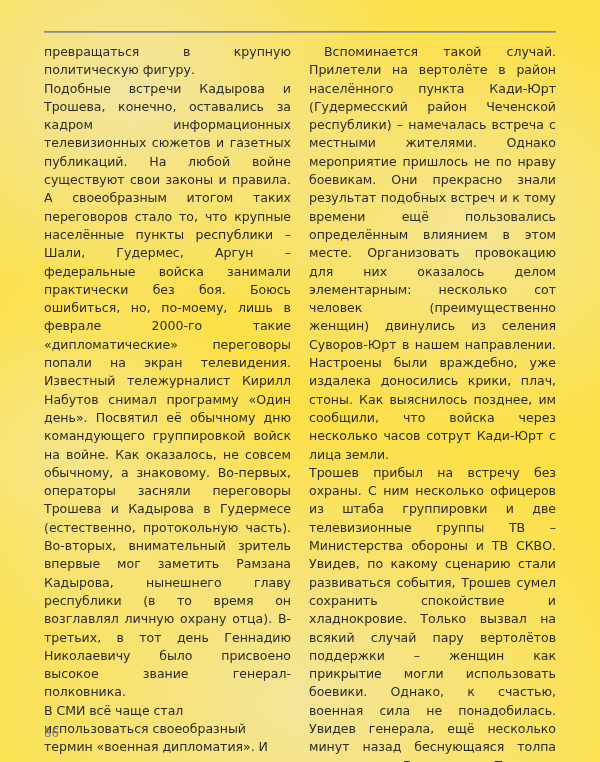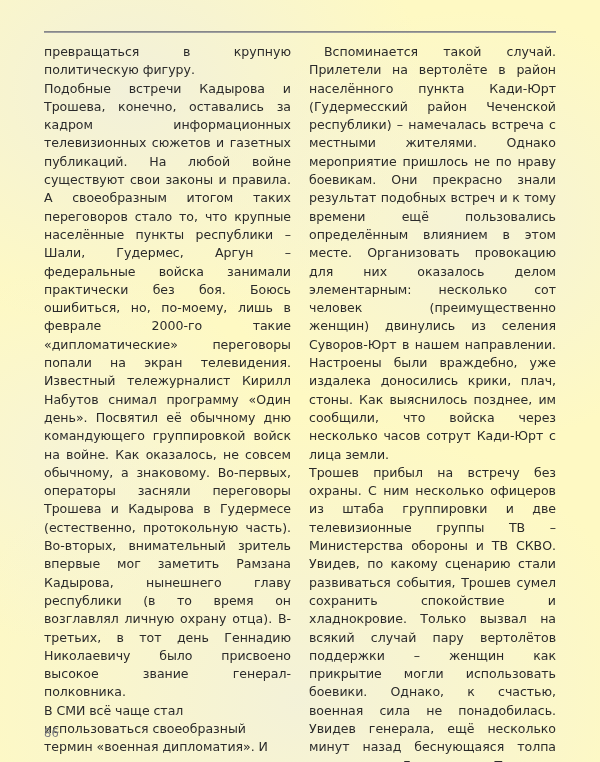"превращаться в крупную политическую" .page { background: #fef9c3 -> #fde047 }
